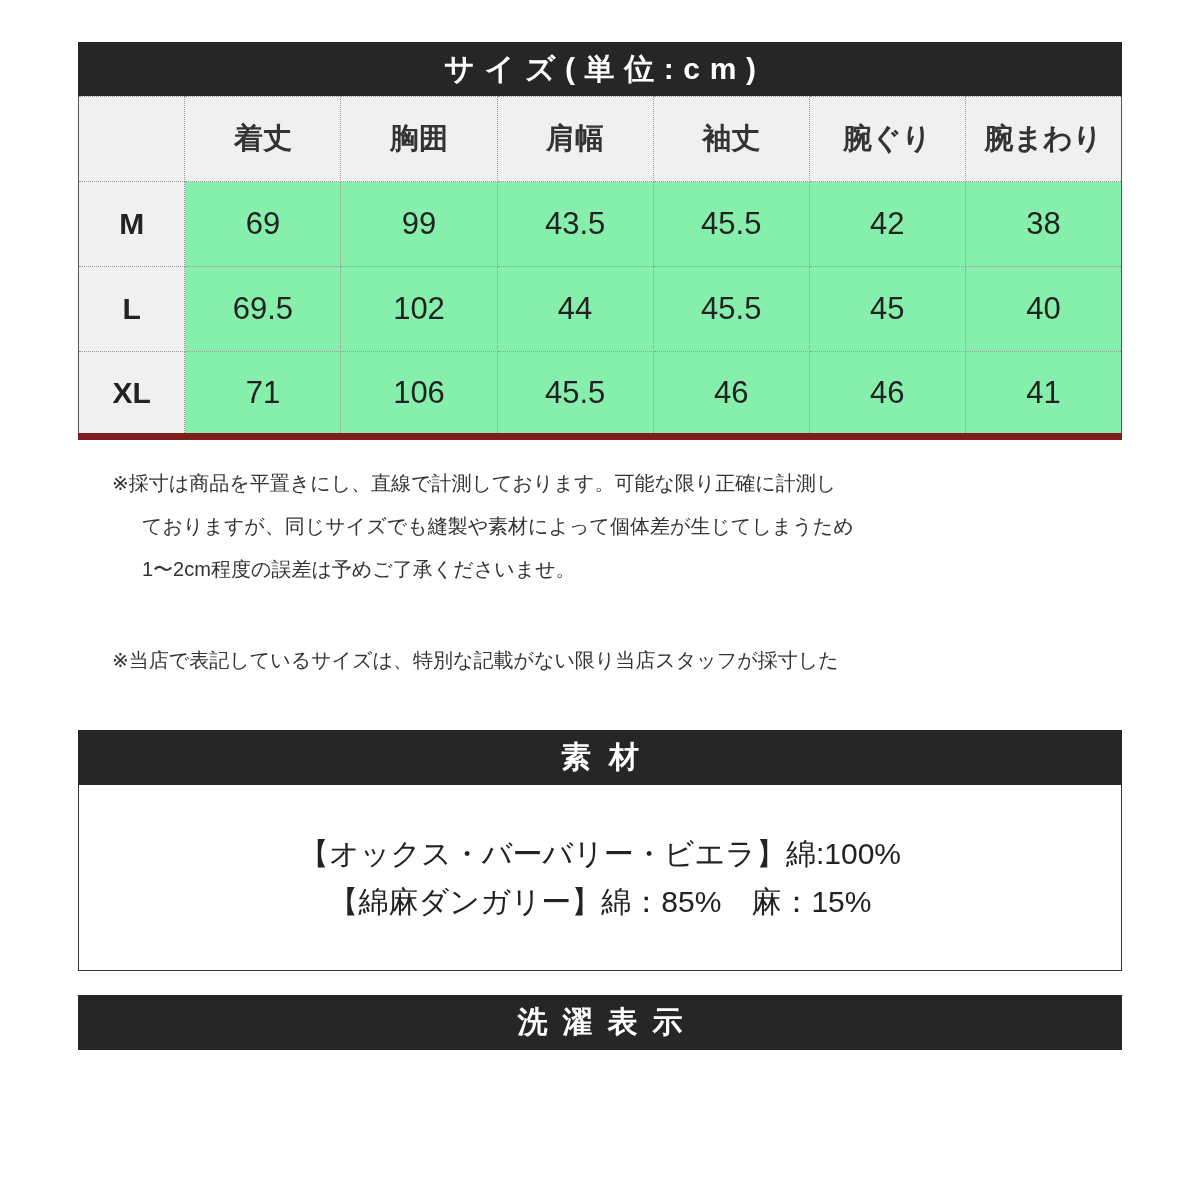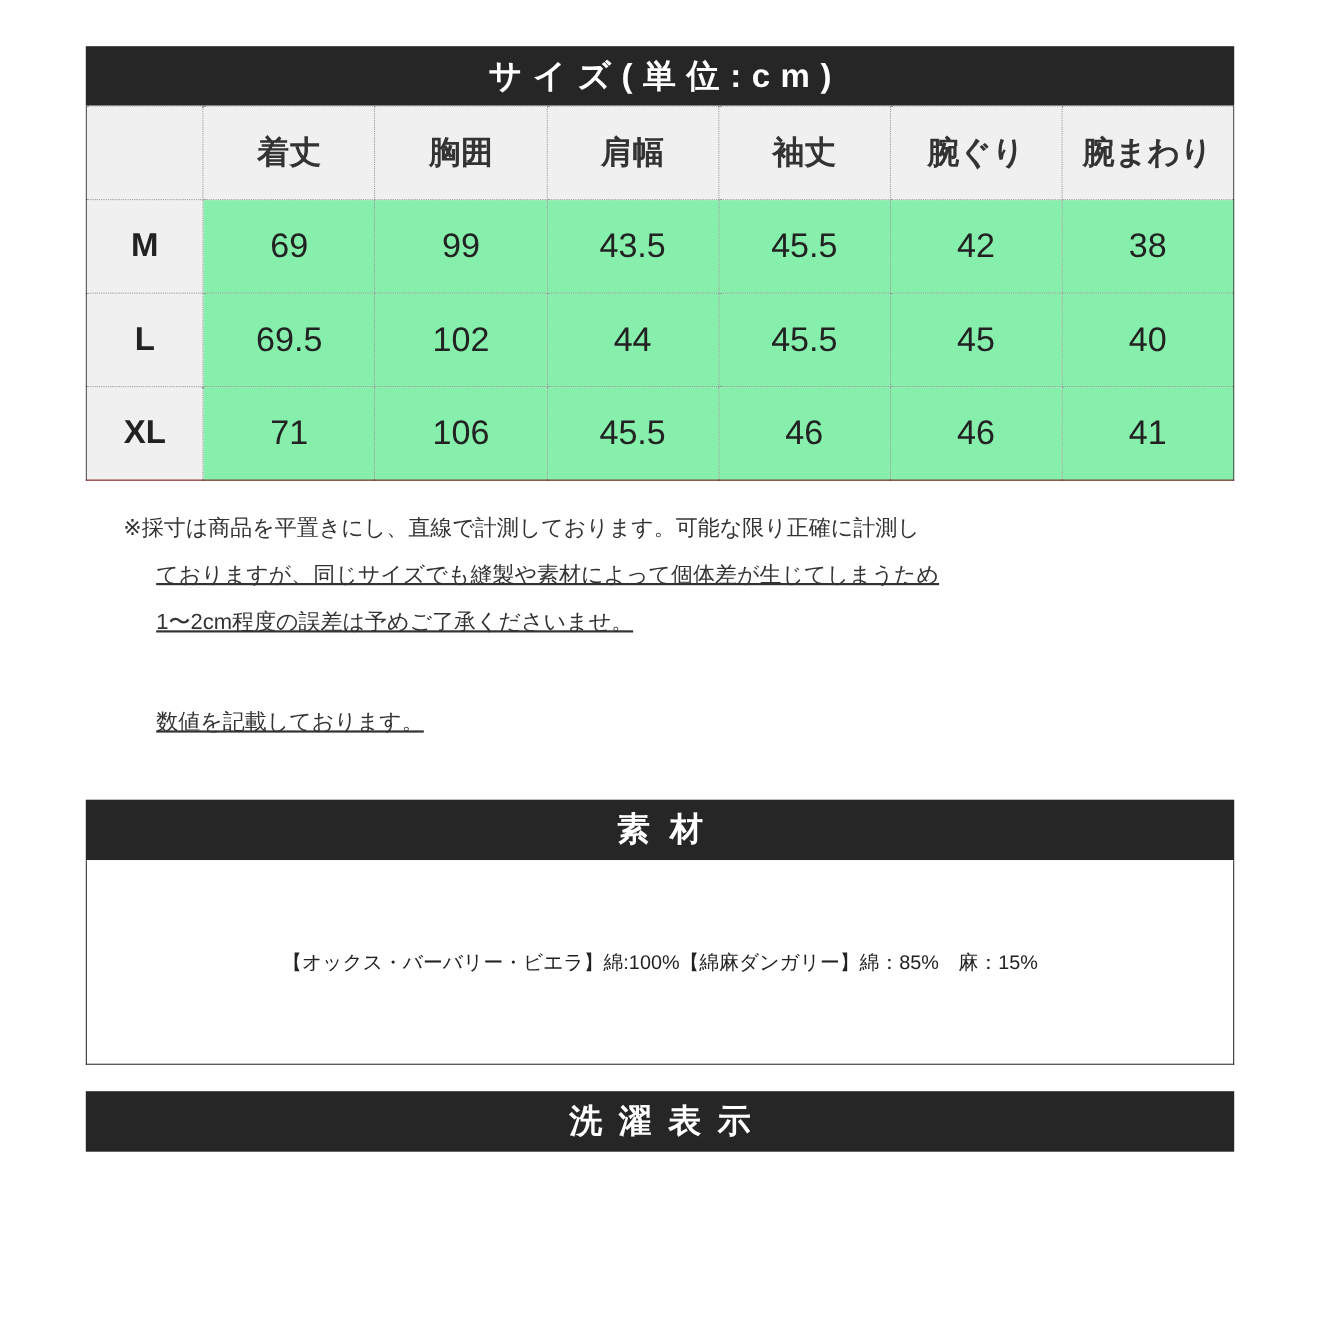"着丈" table.size-table { border-bottom: 1px solid #7f1d1d -> 7px solid #7f1d1d }
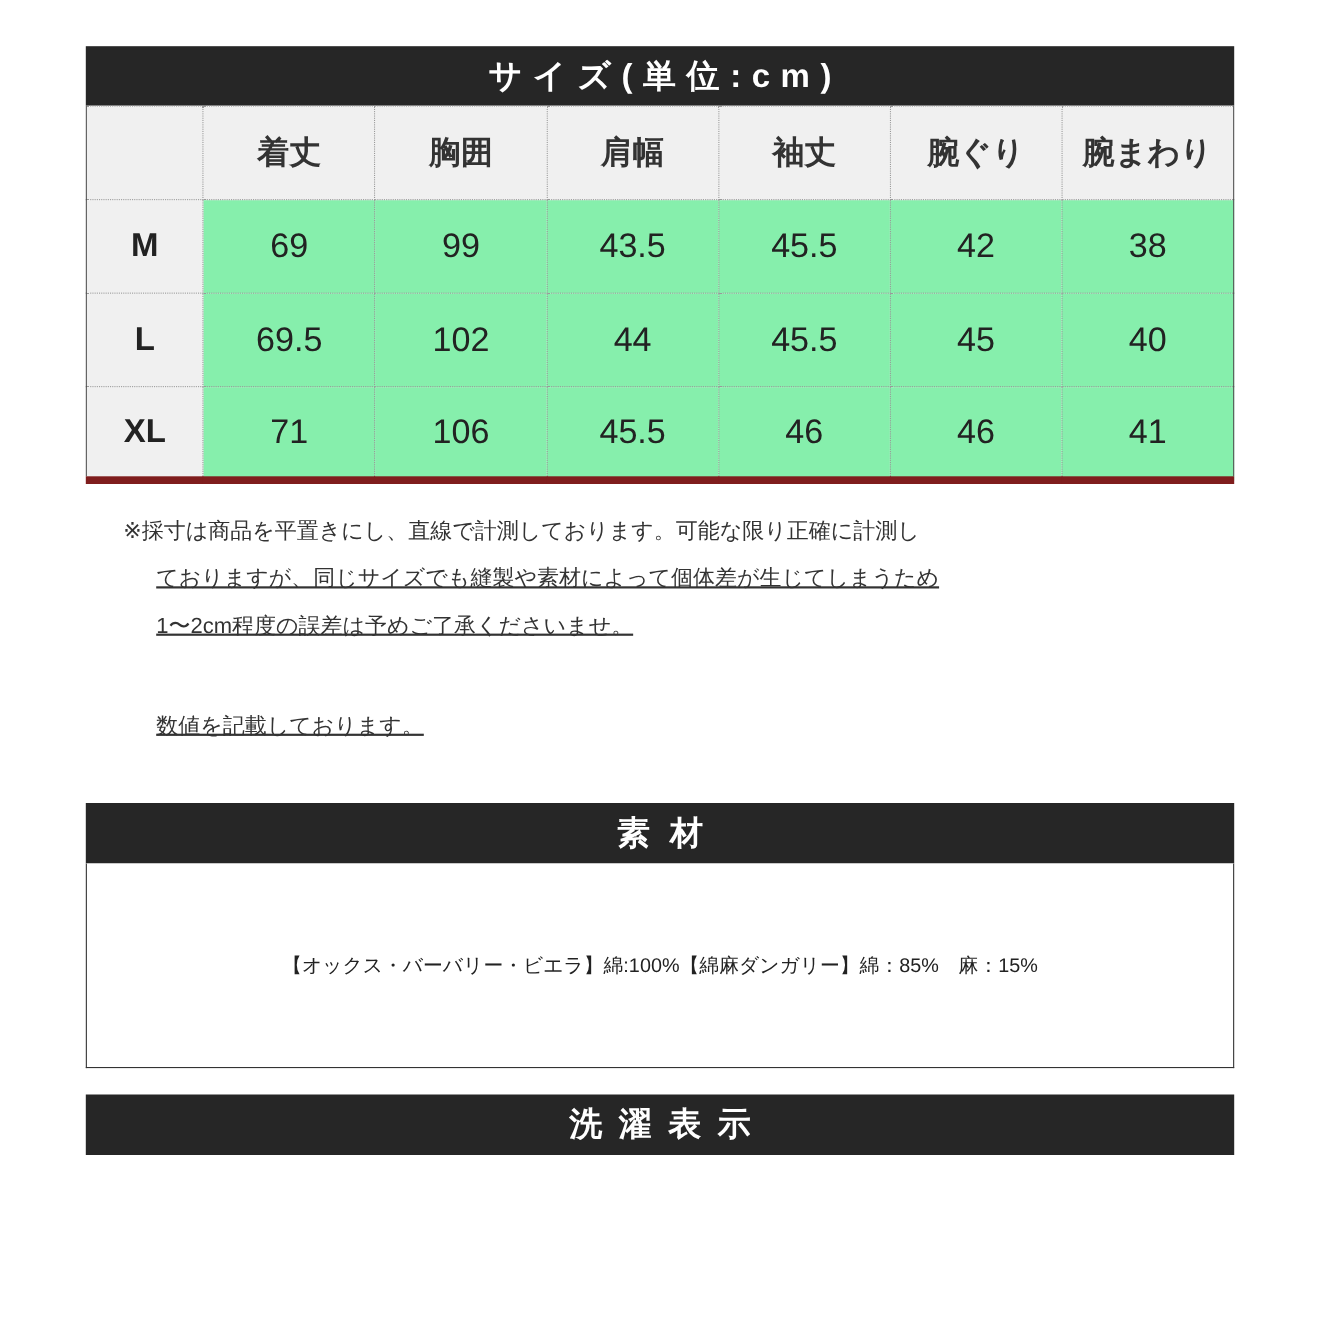"ておりますが、同じサイズでも縫製や素材によって個体差が生じてしまうため" .note .cont { text-decoration: underline -> none }
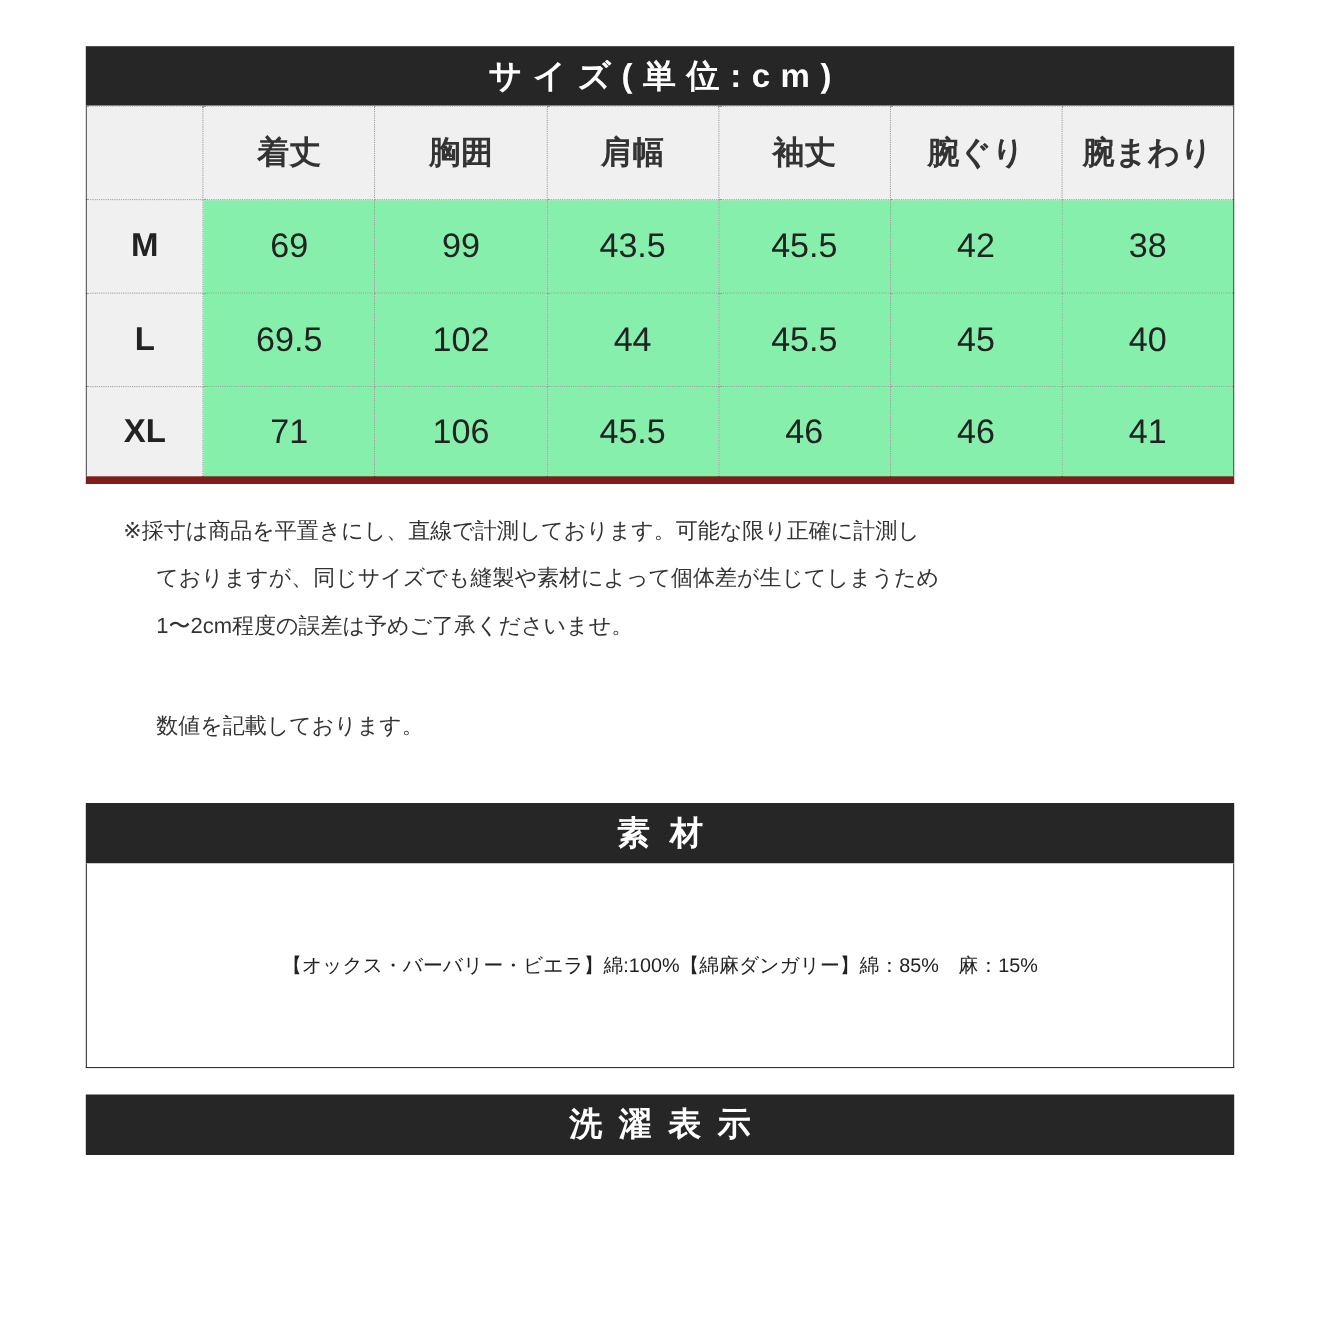"※当店で表記しているサイズは、特別な記載がない限り当店スタッフが採寸した" div { html: none -> <div>※当店で表記しているサイズは、特別な記載がない限り当店スタッフが採寸した</div> }
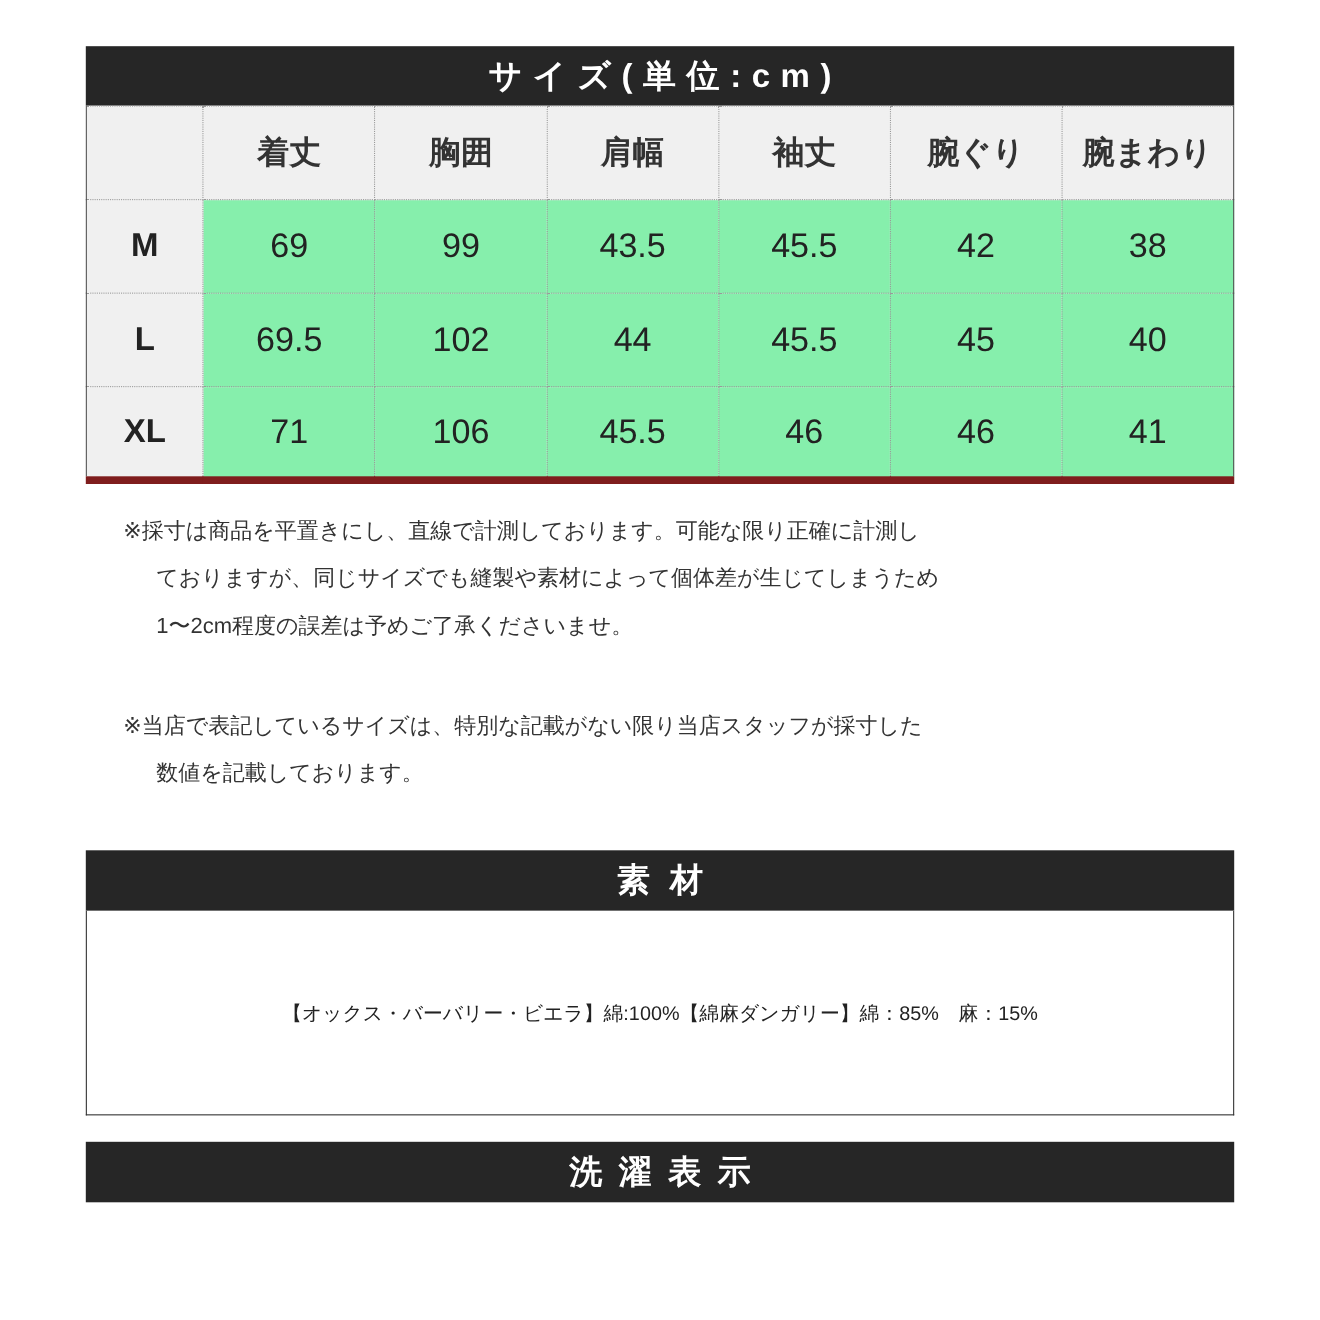"数値を記載しております。" div.cont { html: <div>数値を記載しております。</div> -> none }
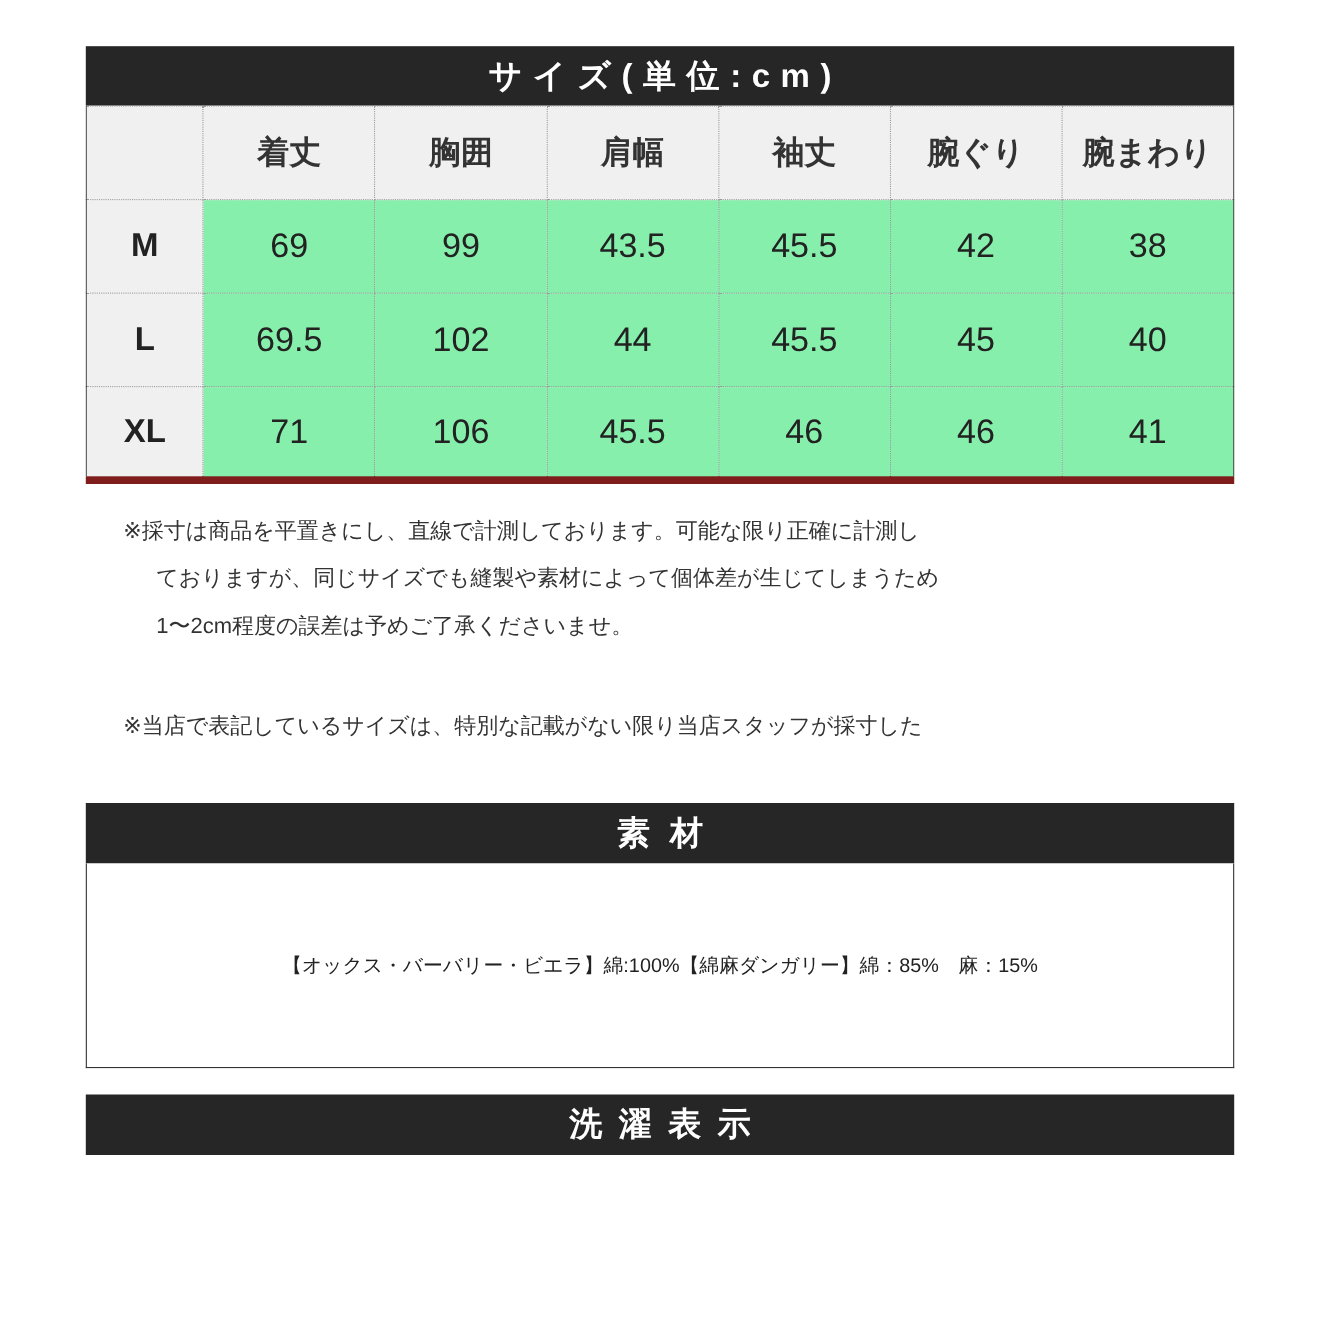"【オックス・バーバリー・ビエラ】綿:100%" .material-body { flex-direction: row -> column; font-size: 18px -> 30px }
